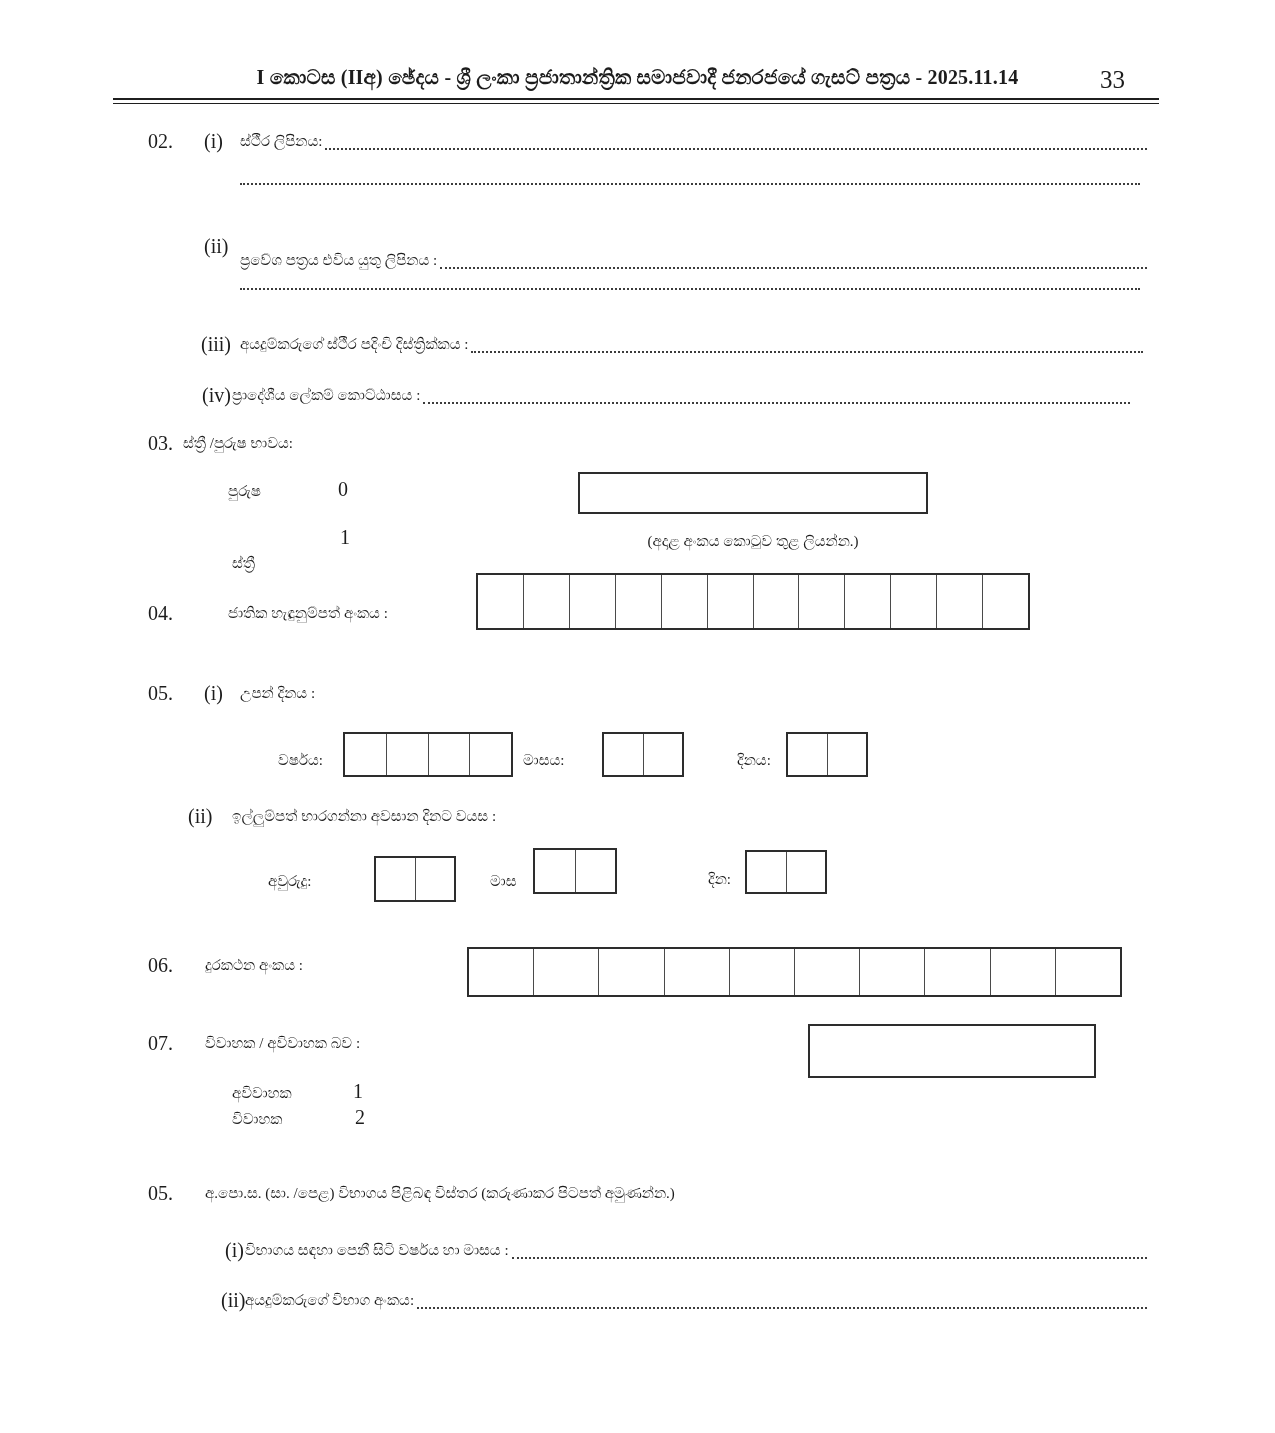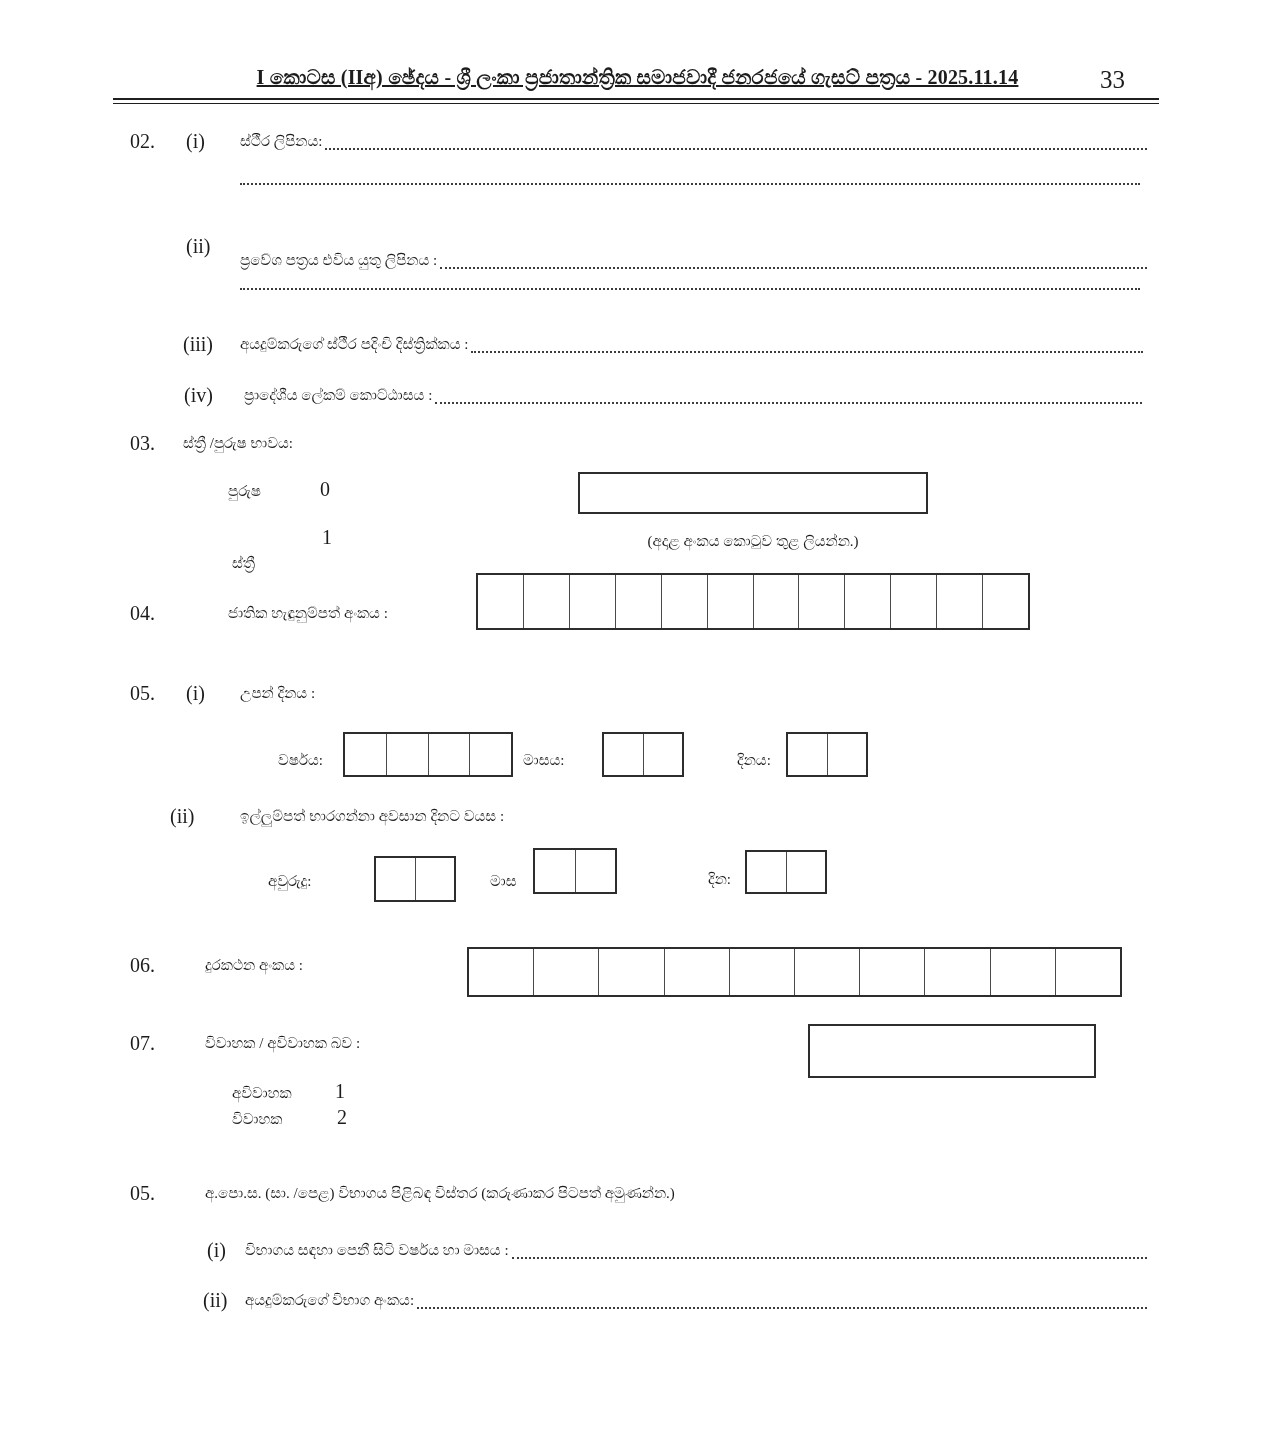"I කොටස (IIඅ) ඡේදය -" .hdr-title { text-decoration: underline -> none }
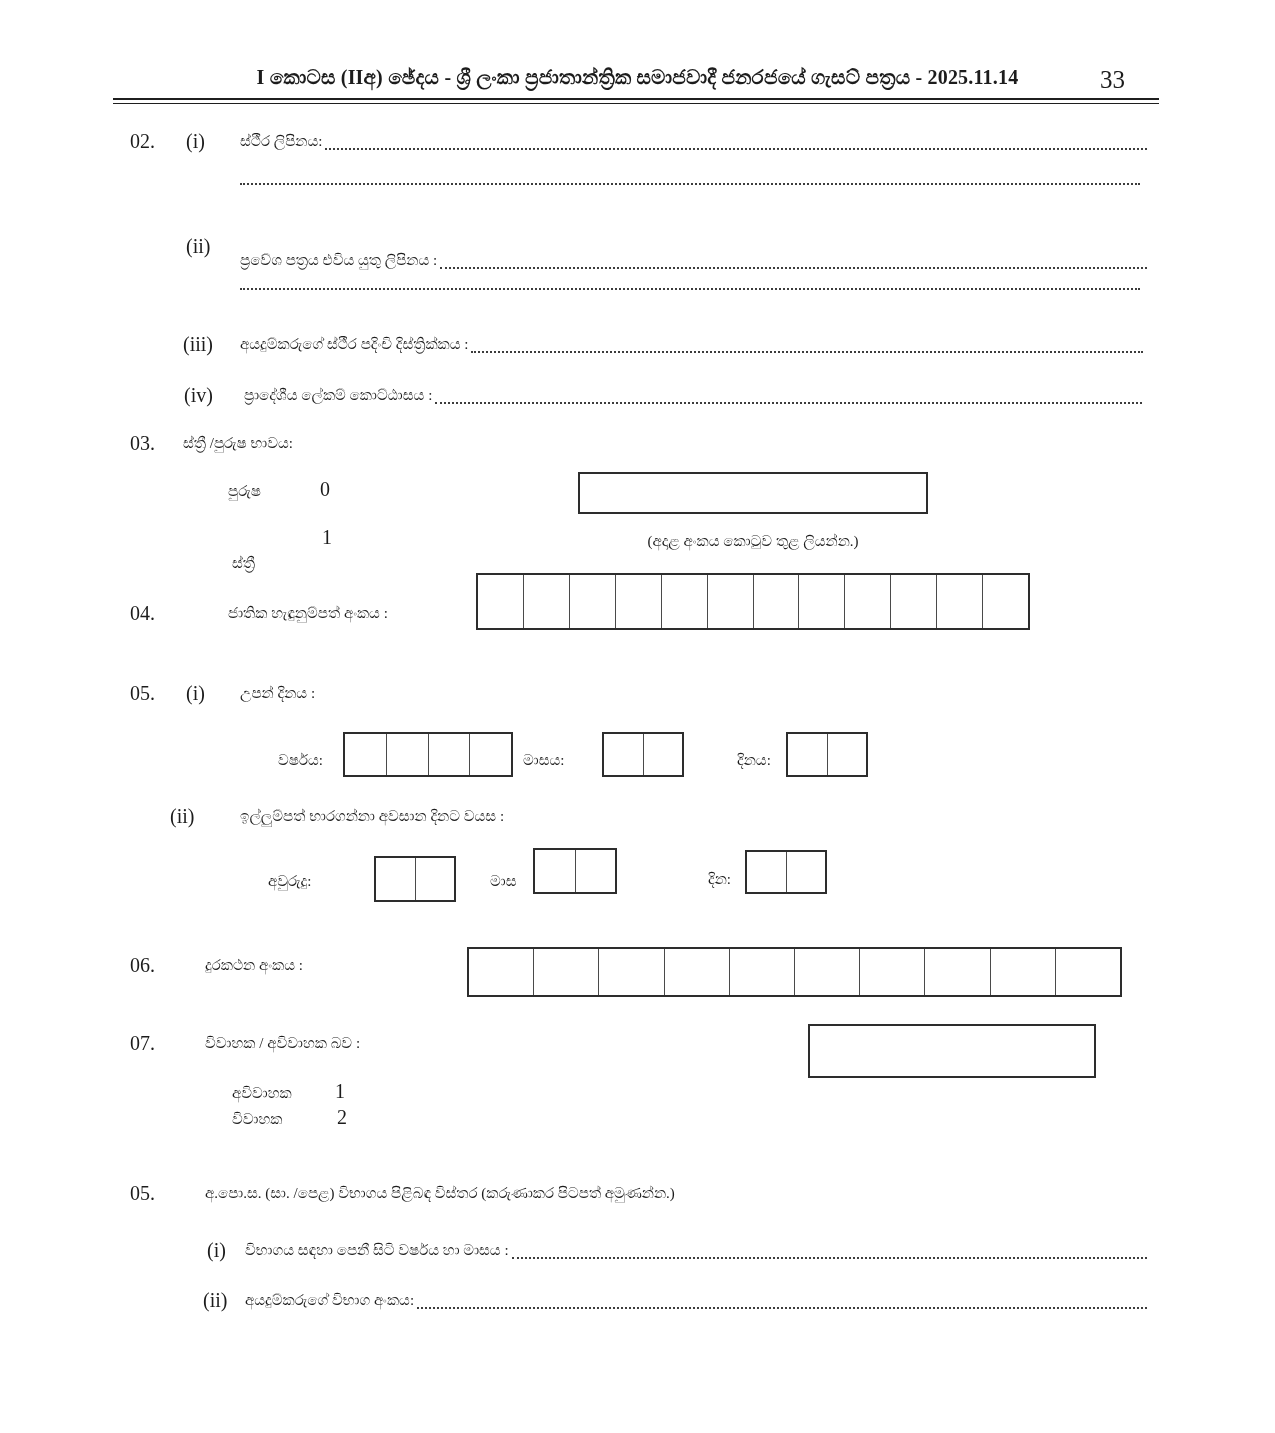"02." .num { margin-left: none -> 18px }
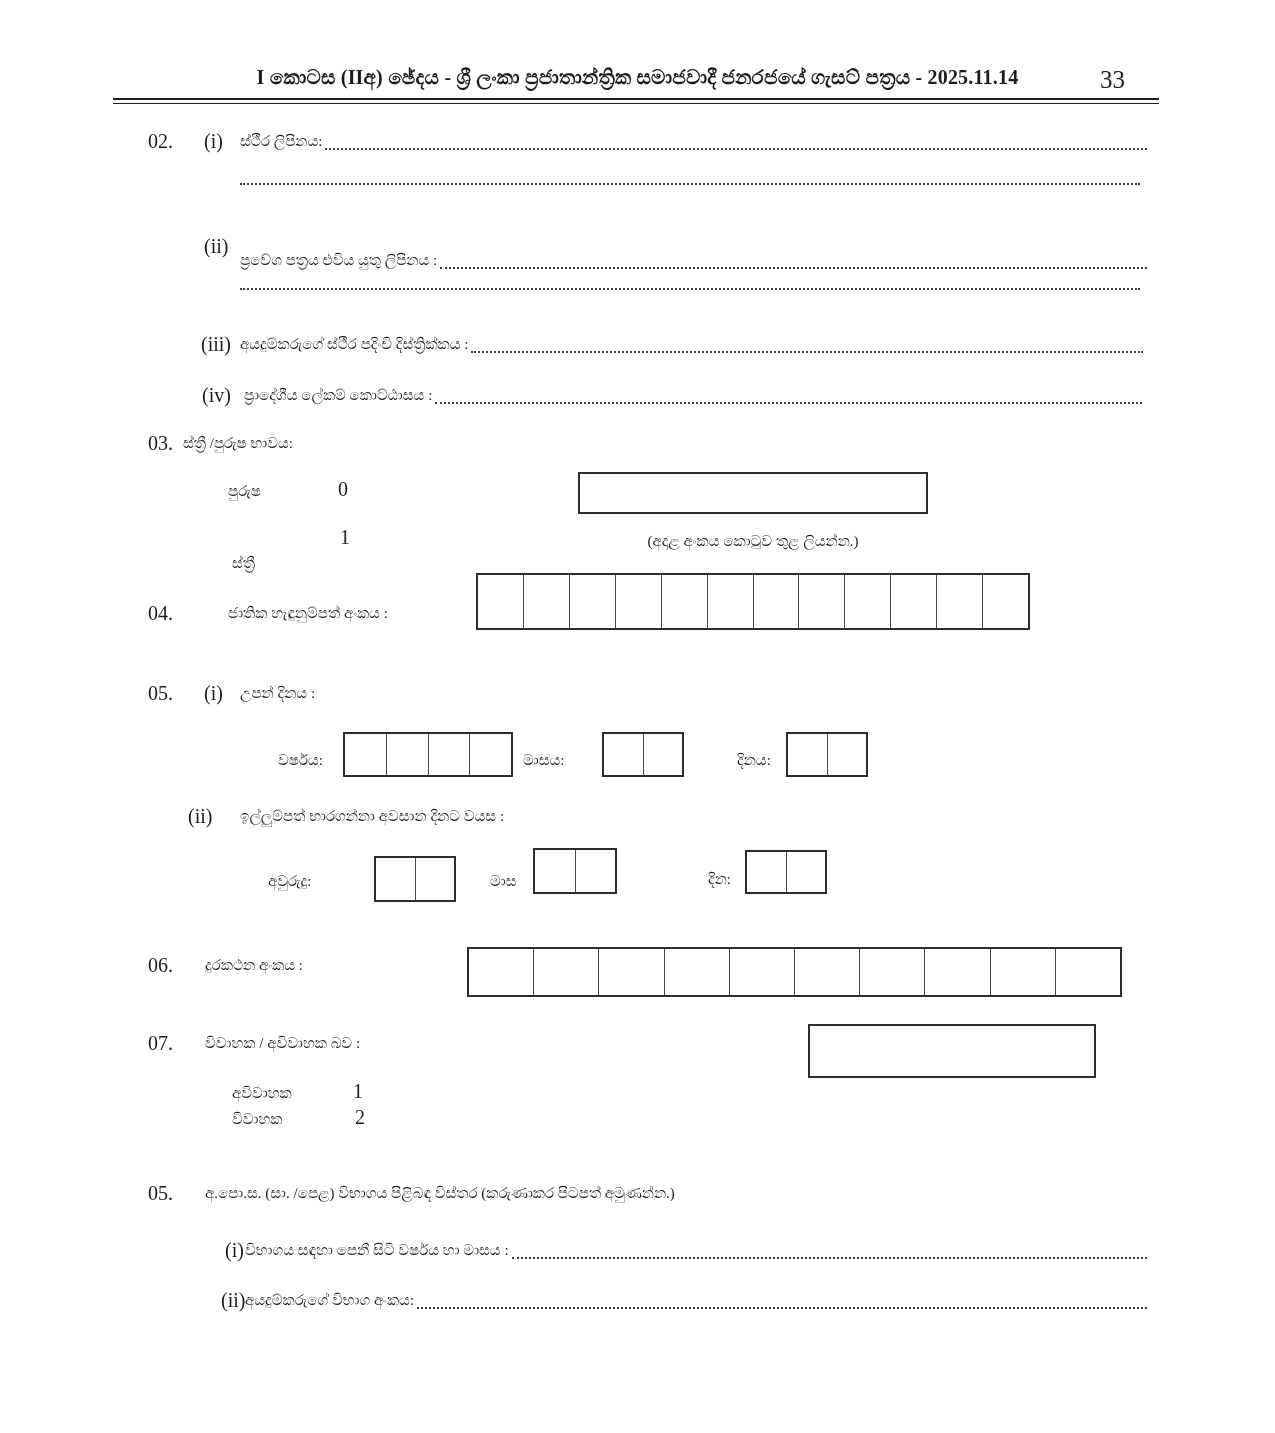"ප්‍රාදේශීය ලේකම් කොට්ඨාසය :" div.abs { left: 244px -> 232px }
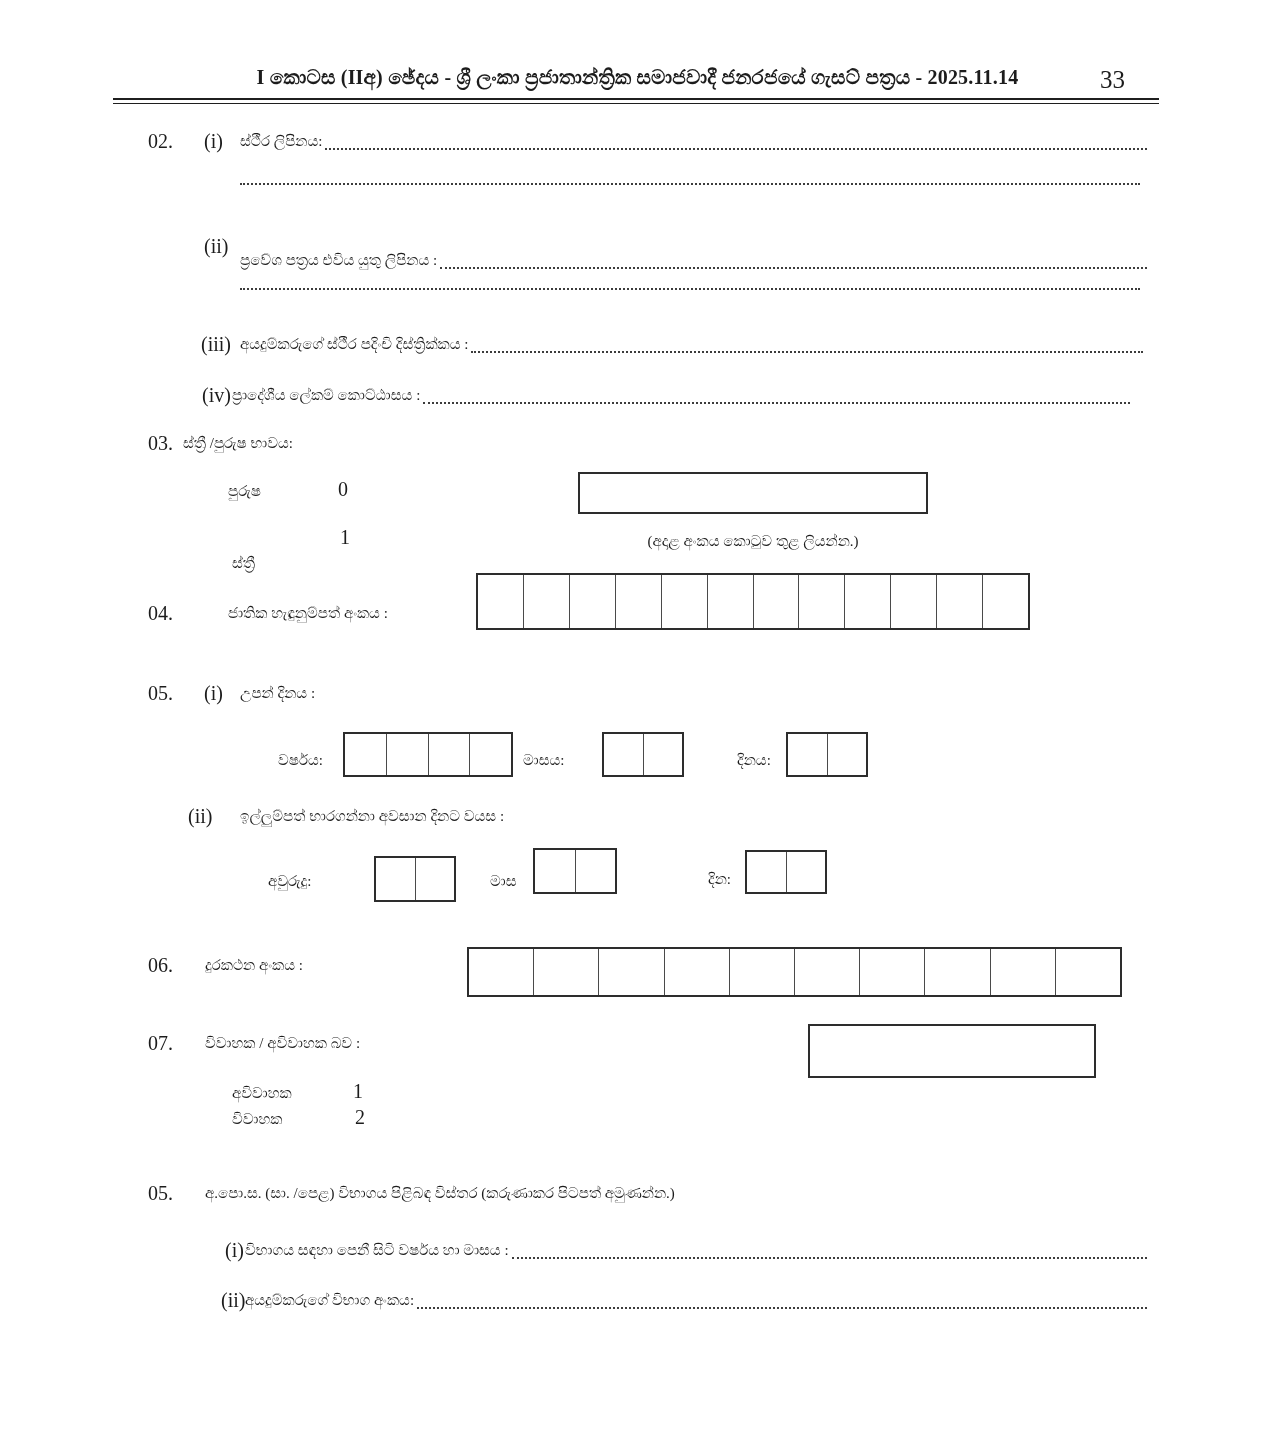"ඉල්ලුම්පත් භාරගන්නා අවසාන දිනට වයස" span.abs { left: 240px -> 232px }
